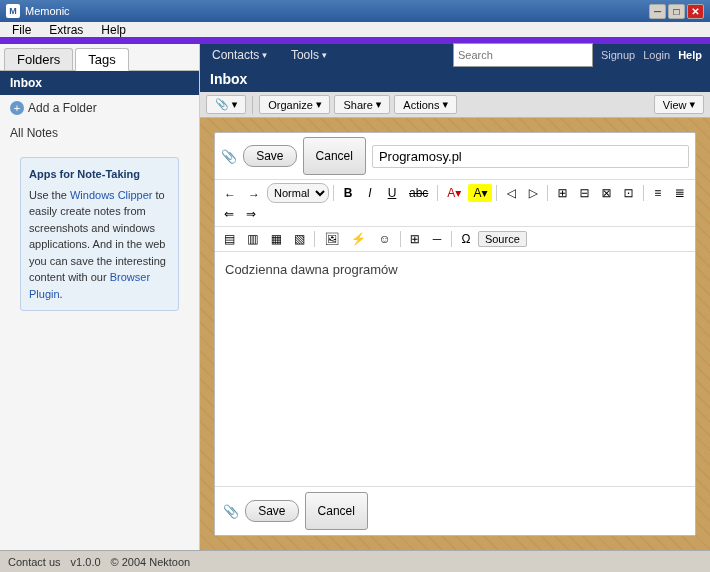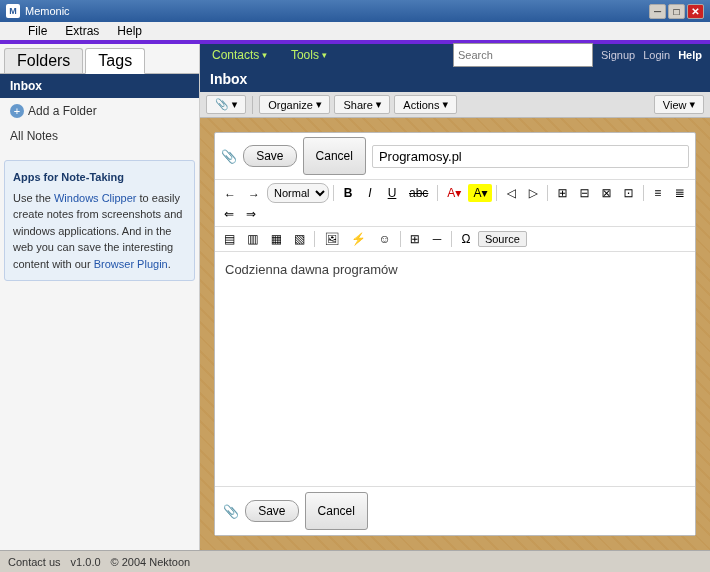"File" .menu-bar { border-bottom: 4px solid #6d28d9 -> 7px solid #6d28d9; padding: 0 20px -> 0 4px }
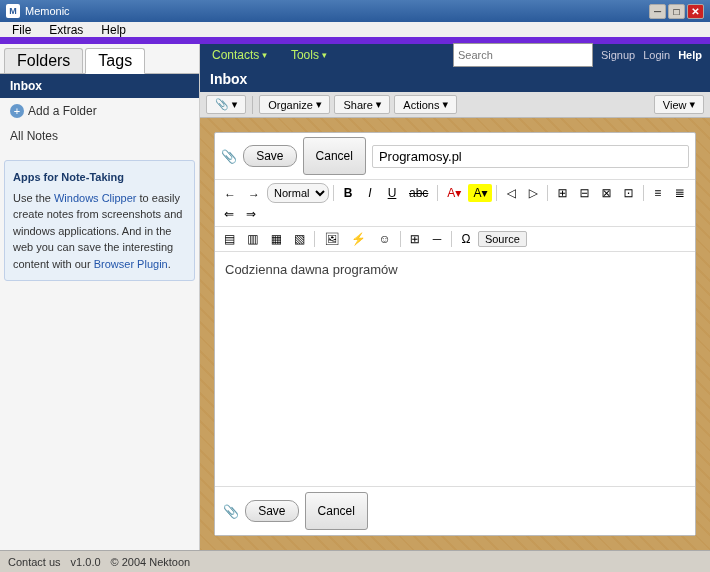"Folders" .sidebar-tab { font-size: 16px -> 13px }
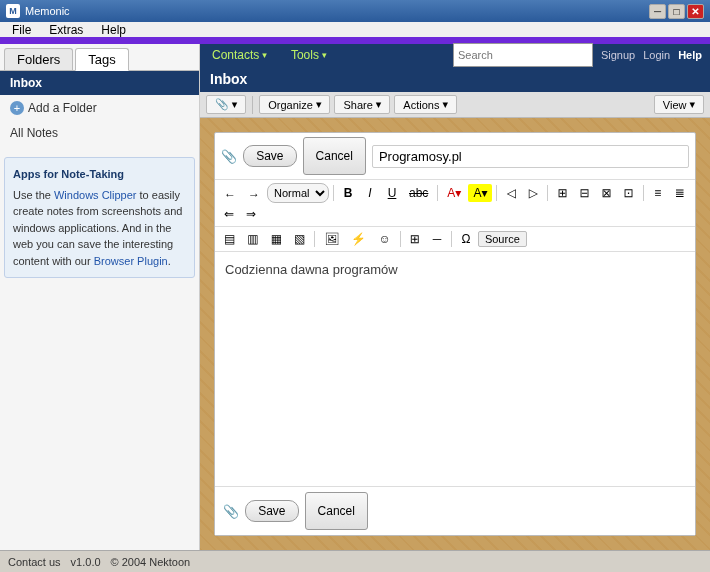"Contacts" .nav-tab { color: #bef264 -> #e5e5e5 }
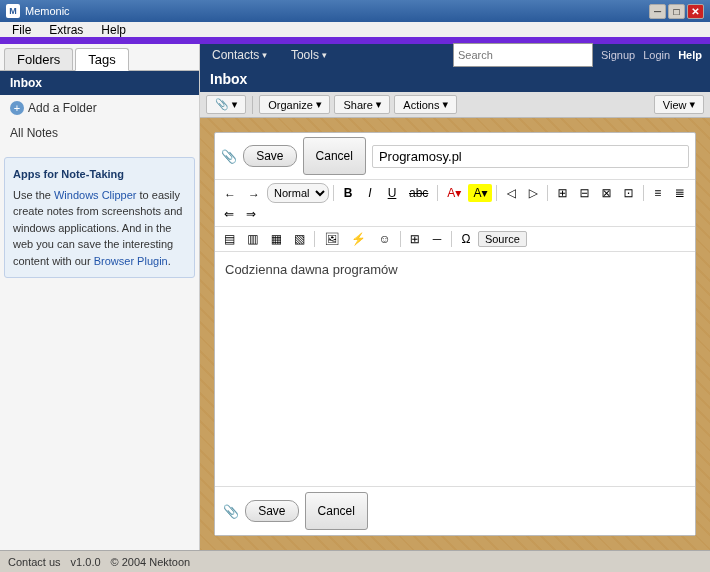"Apps for Note-Taking" .info-box { margin: 12px 4px -> 12px 20px }
